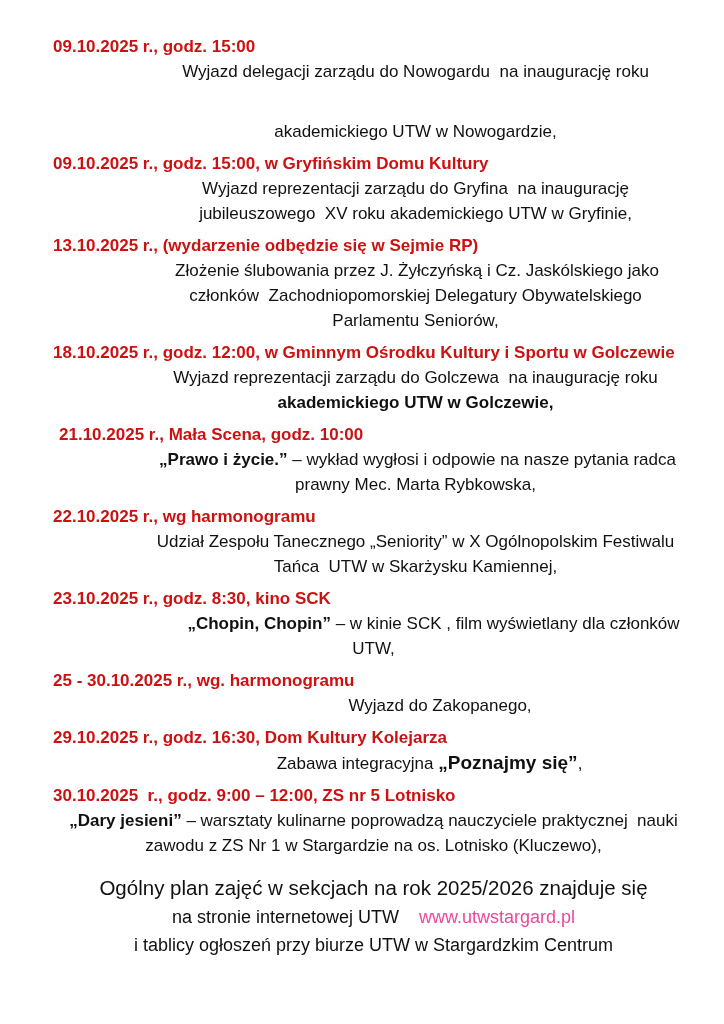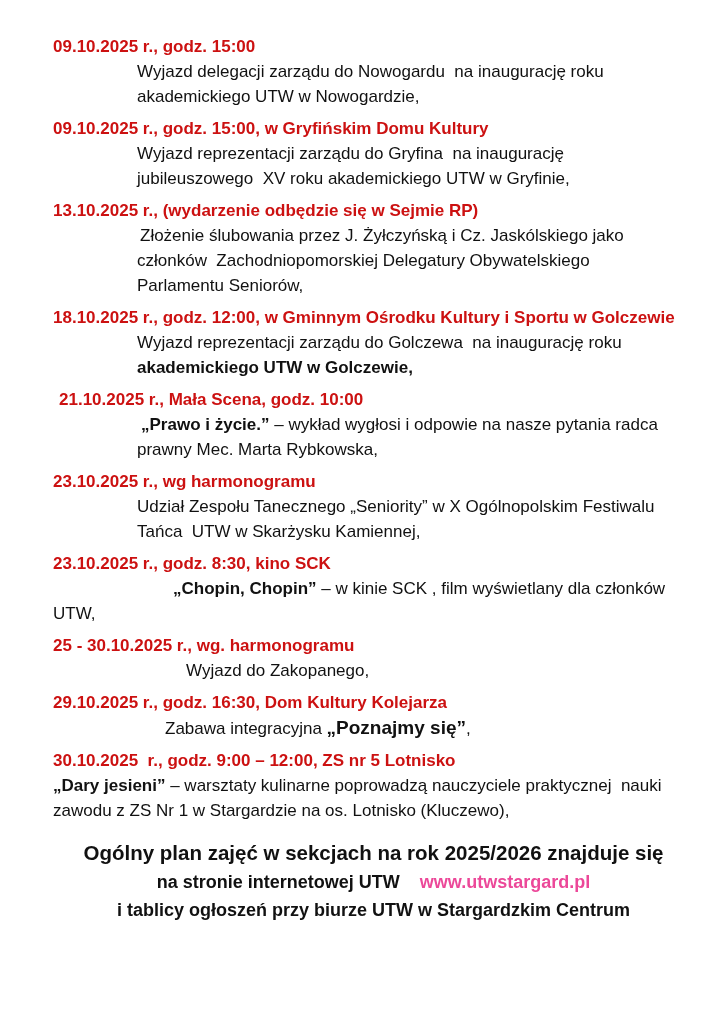"Wyjazd delegacji zarządu do Nowogardu" .event-line { text-align: none -> center }
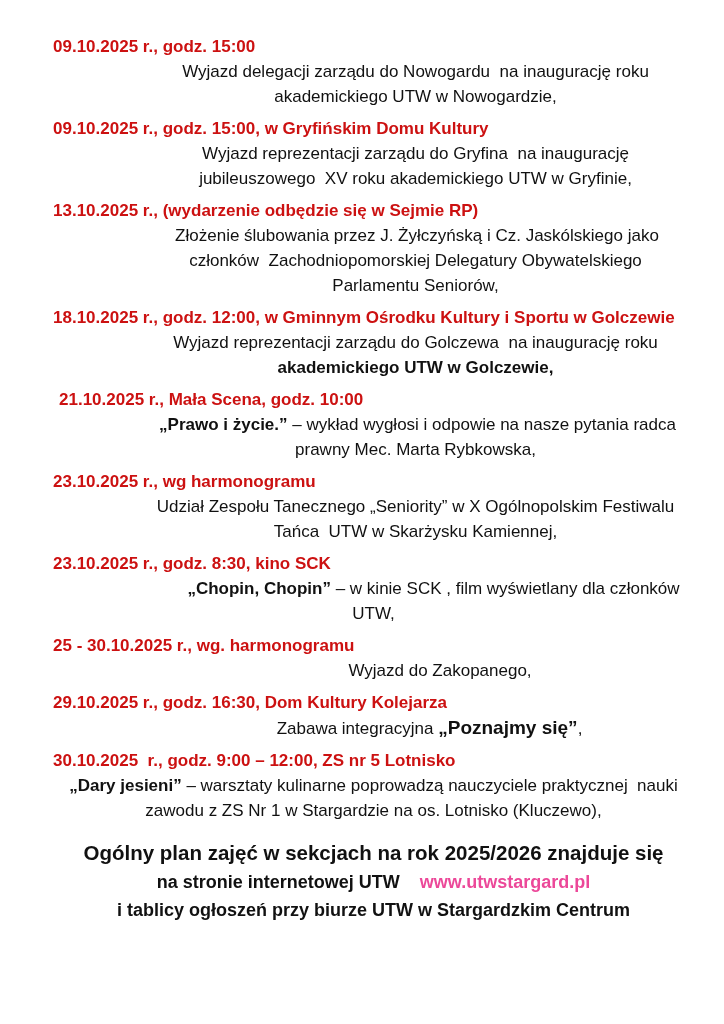"akademickiego UTW w Nowogardzie," div.event-line { margin-top: none -> 35px }
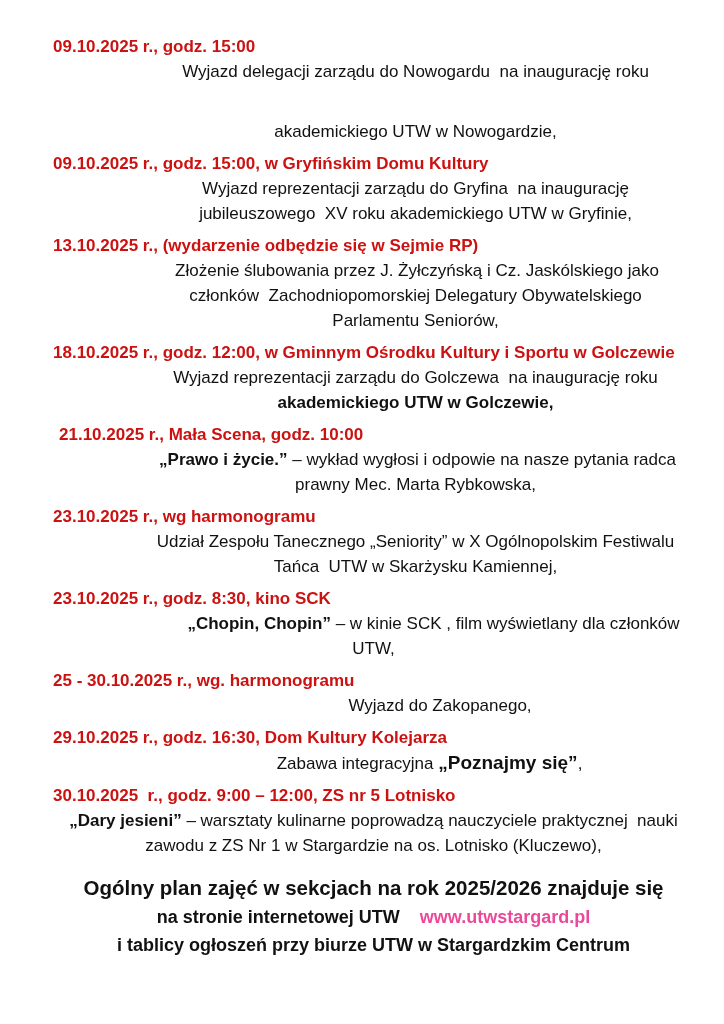"23.10.2025 r., wg harmonogramu" div.event-date { text: 23.10.2025 -> 22.10.2025 }
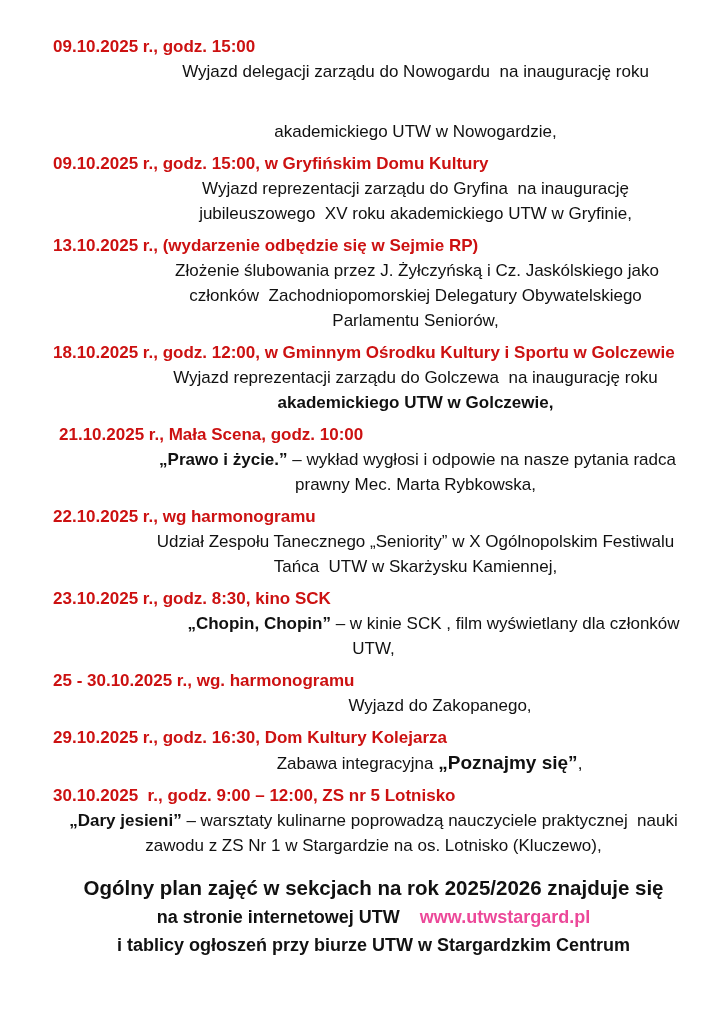"Ogólny plan zajęć w sekcjach" .footer { font-weight: bold -> normal }
